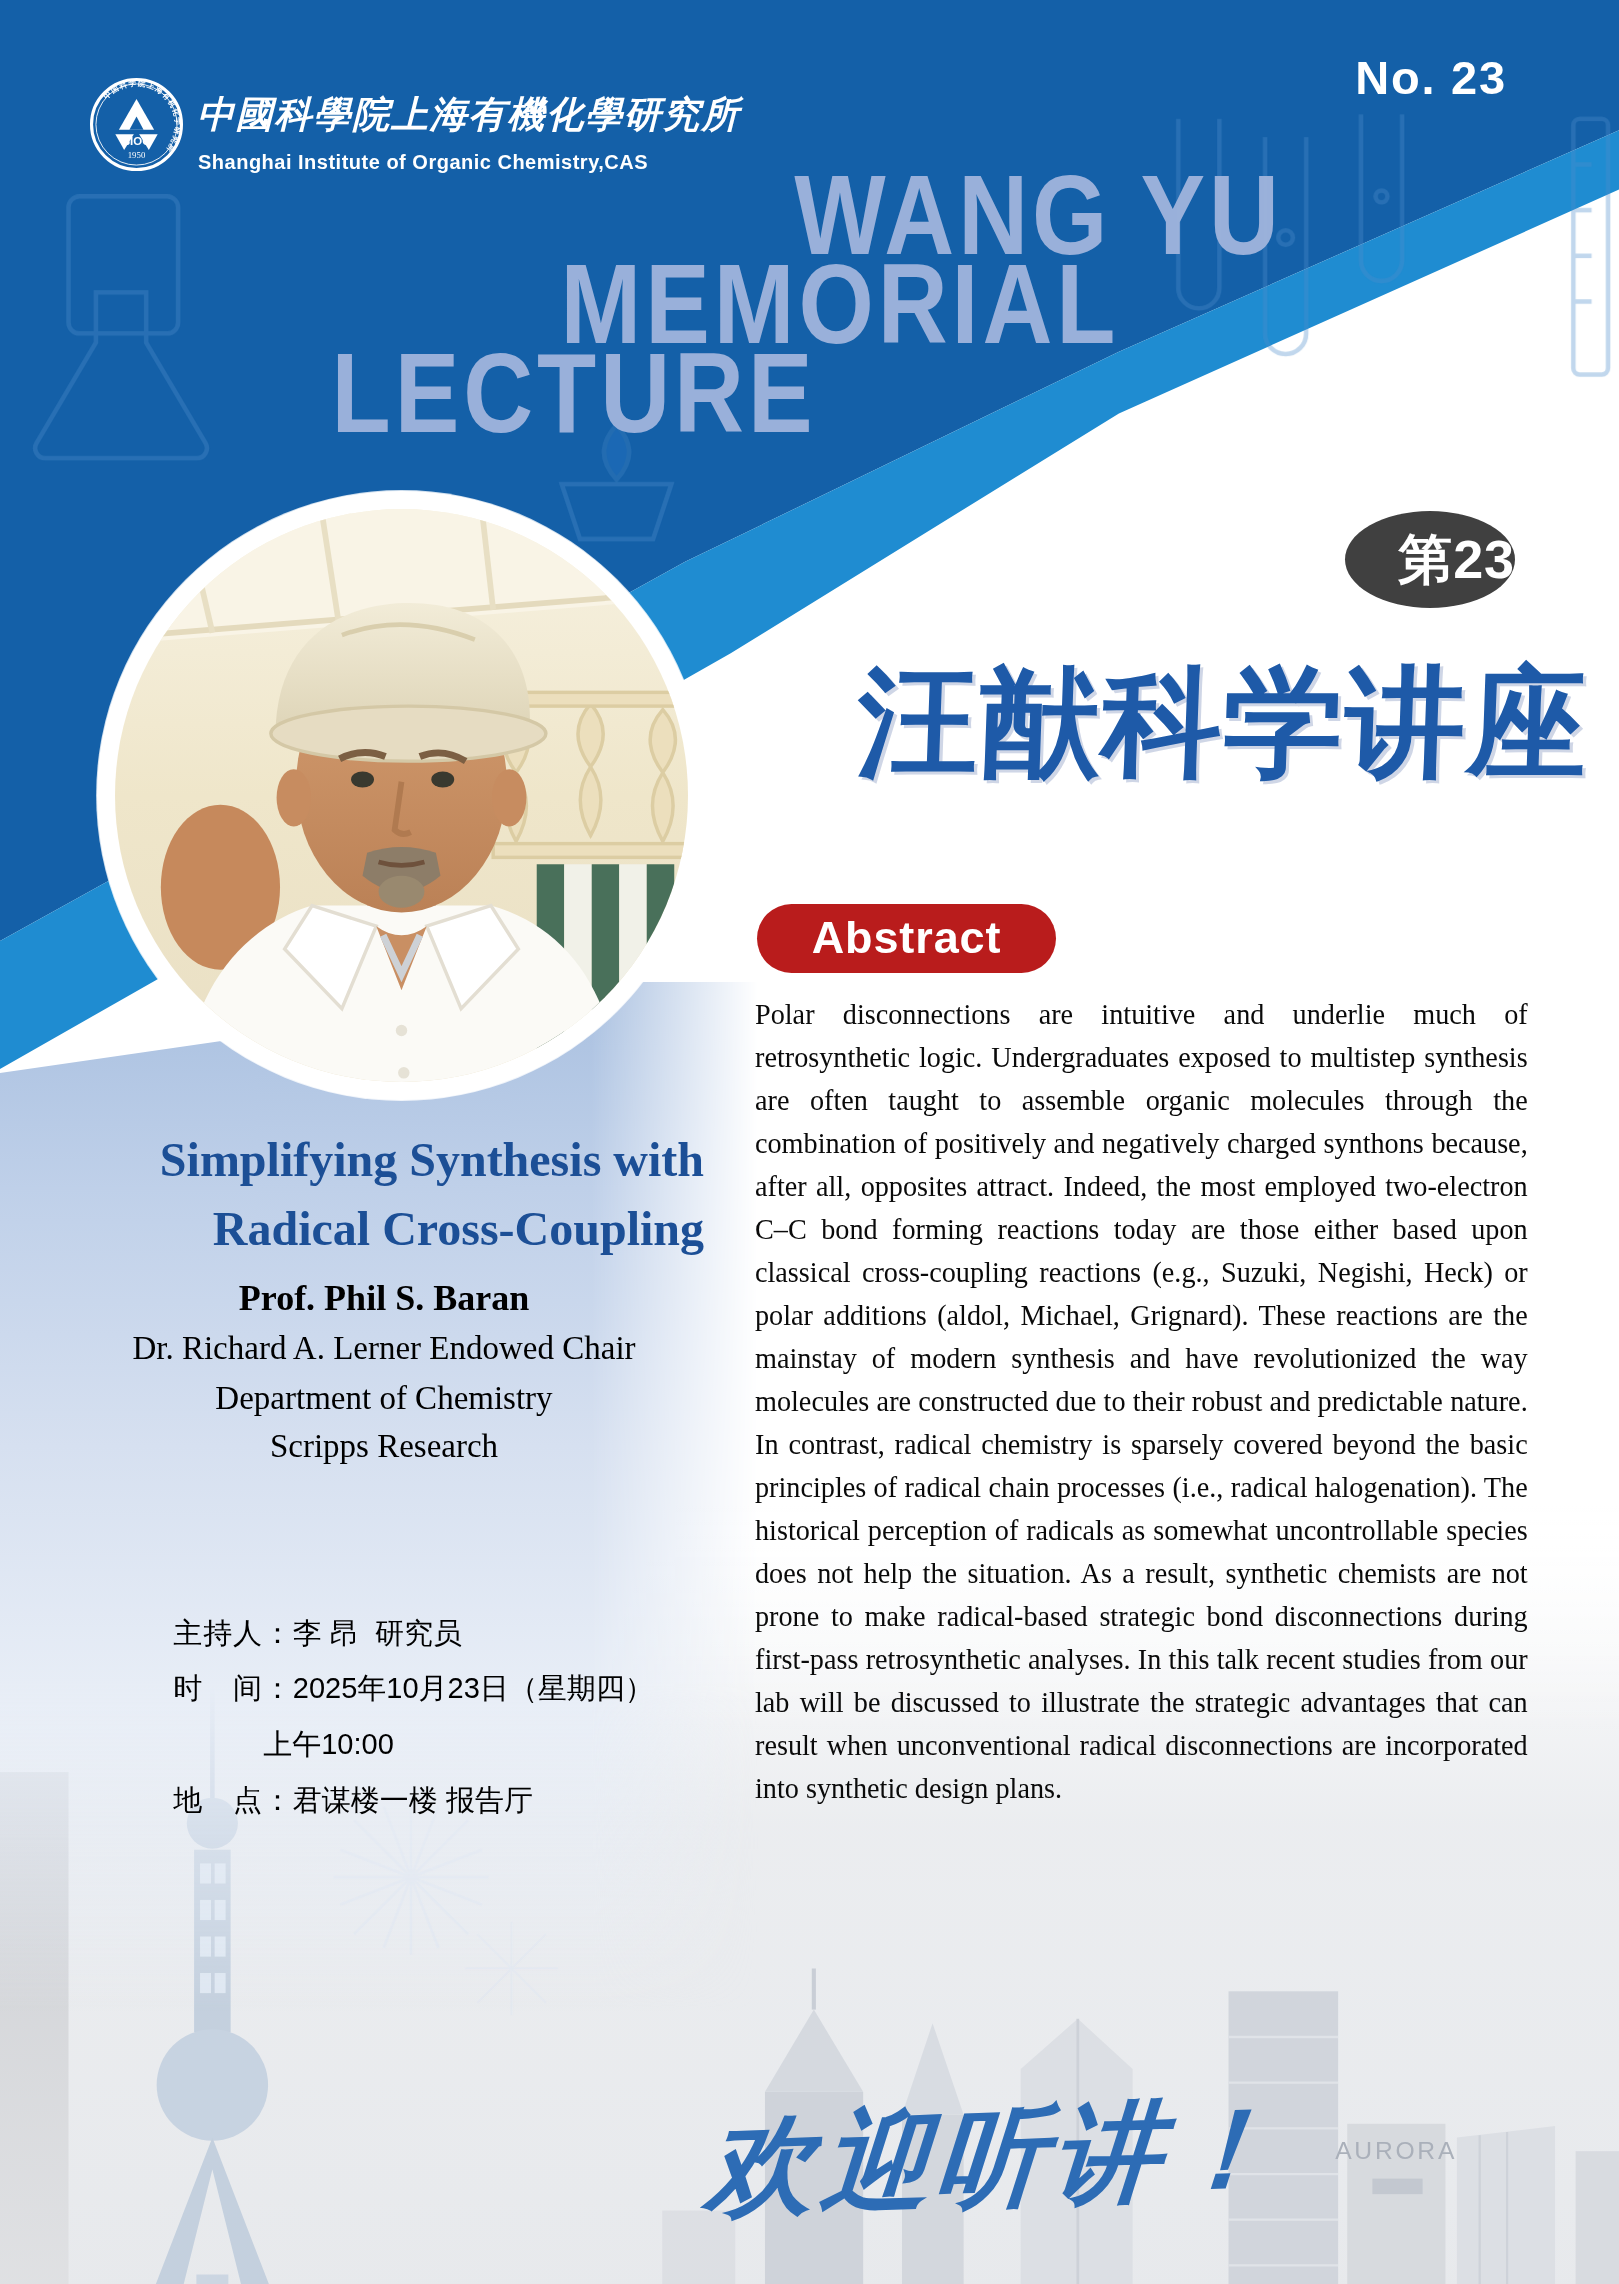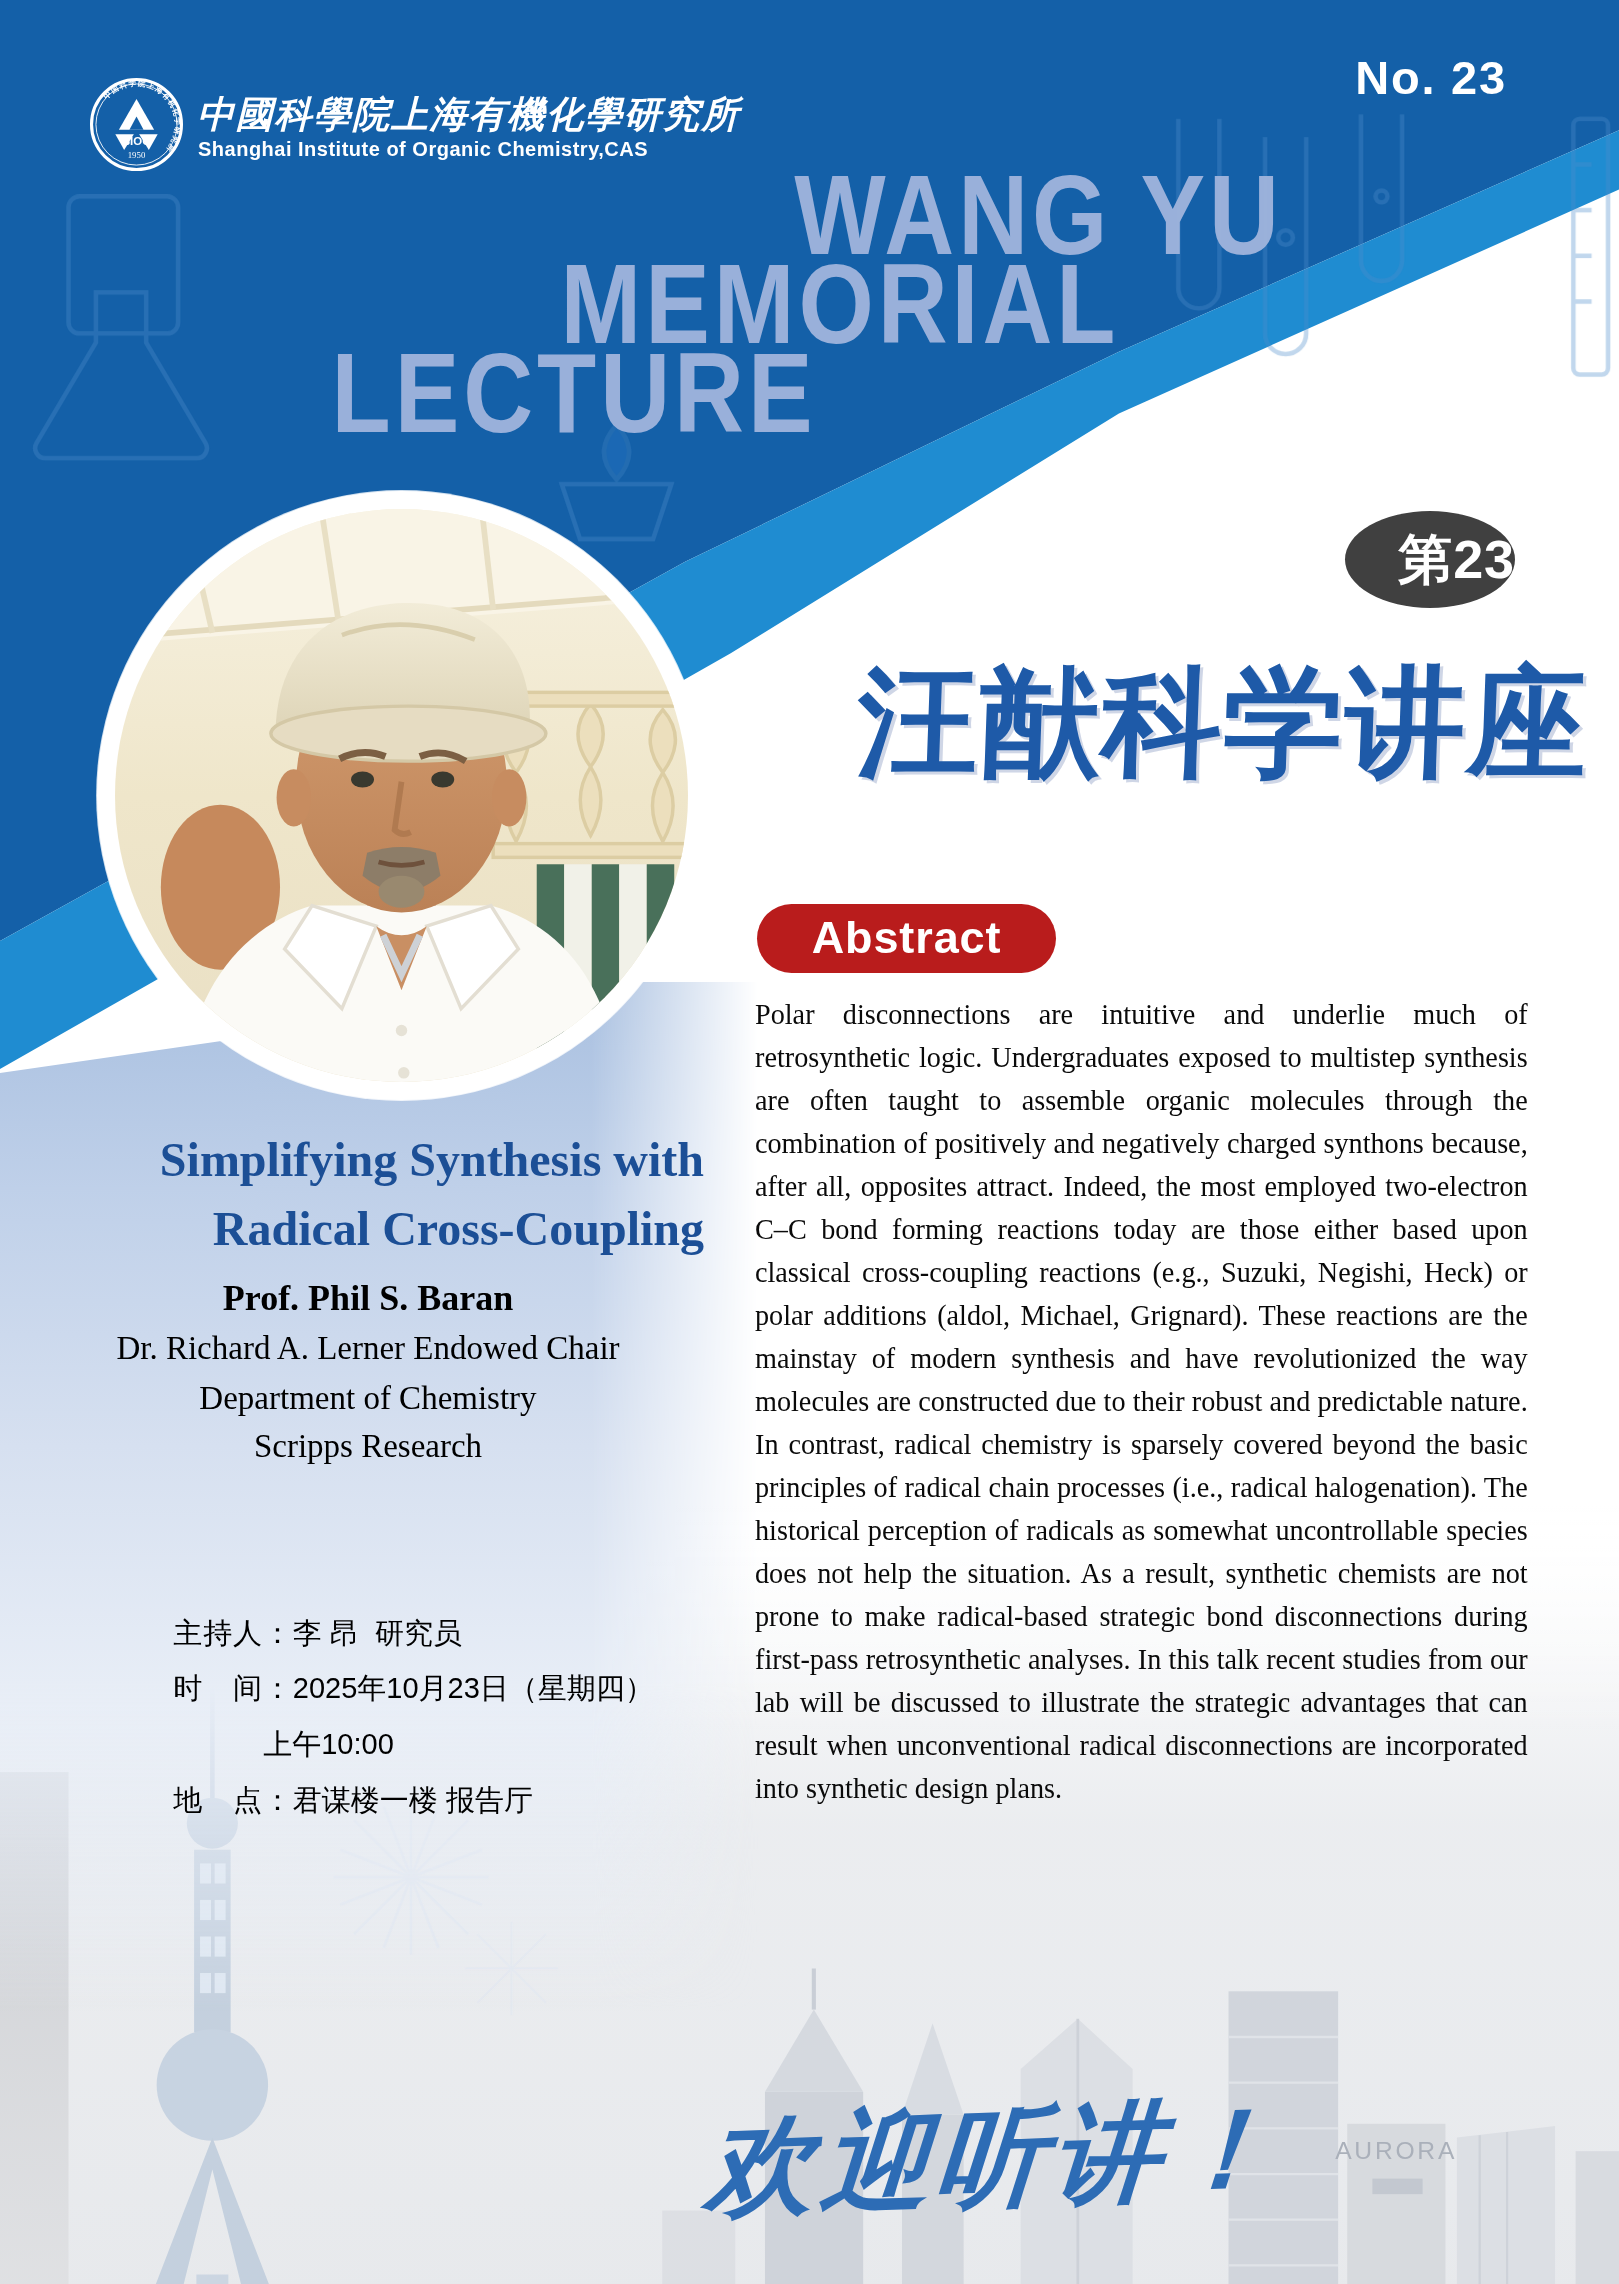"Shanghai Institute of Organic" .logo-en { top: 138px -> 151px }
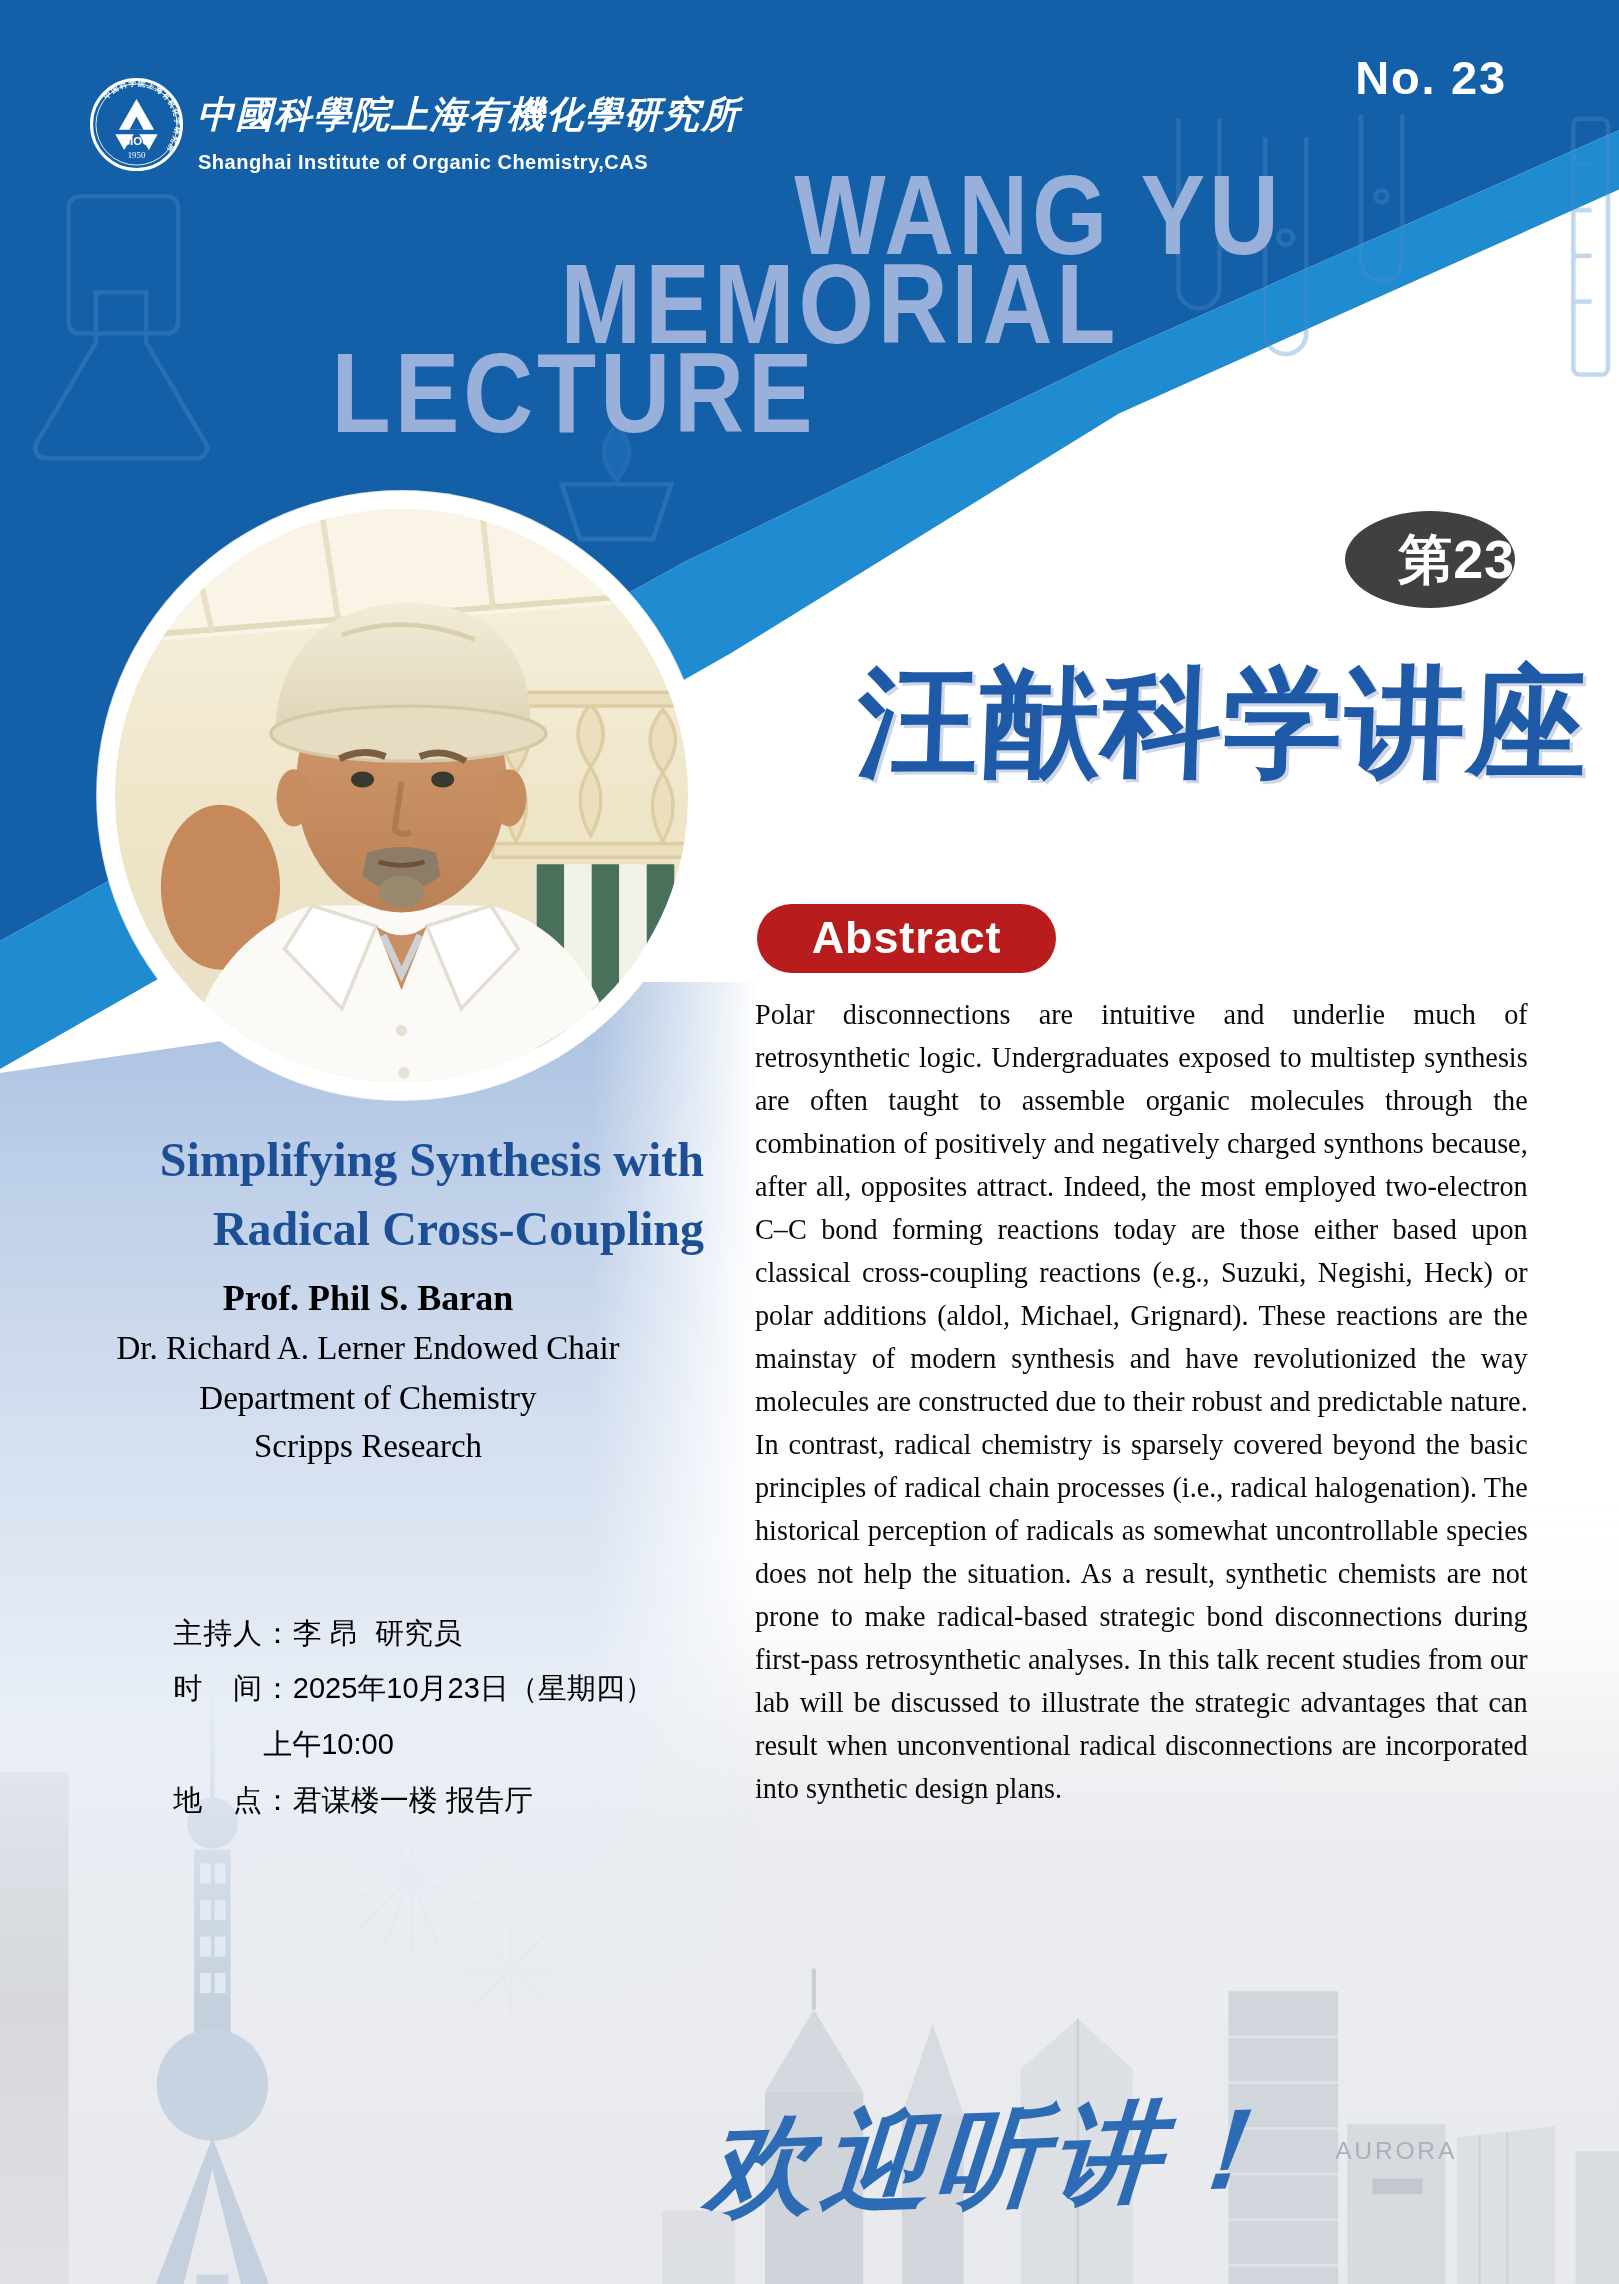"Prof. Phil S. Baran" .speaker { left: 48px -> 64px }
